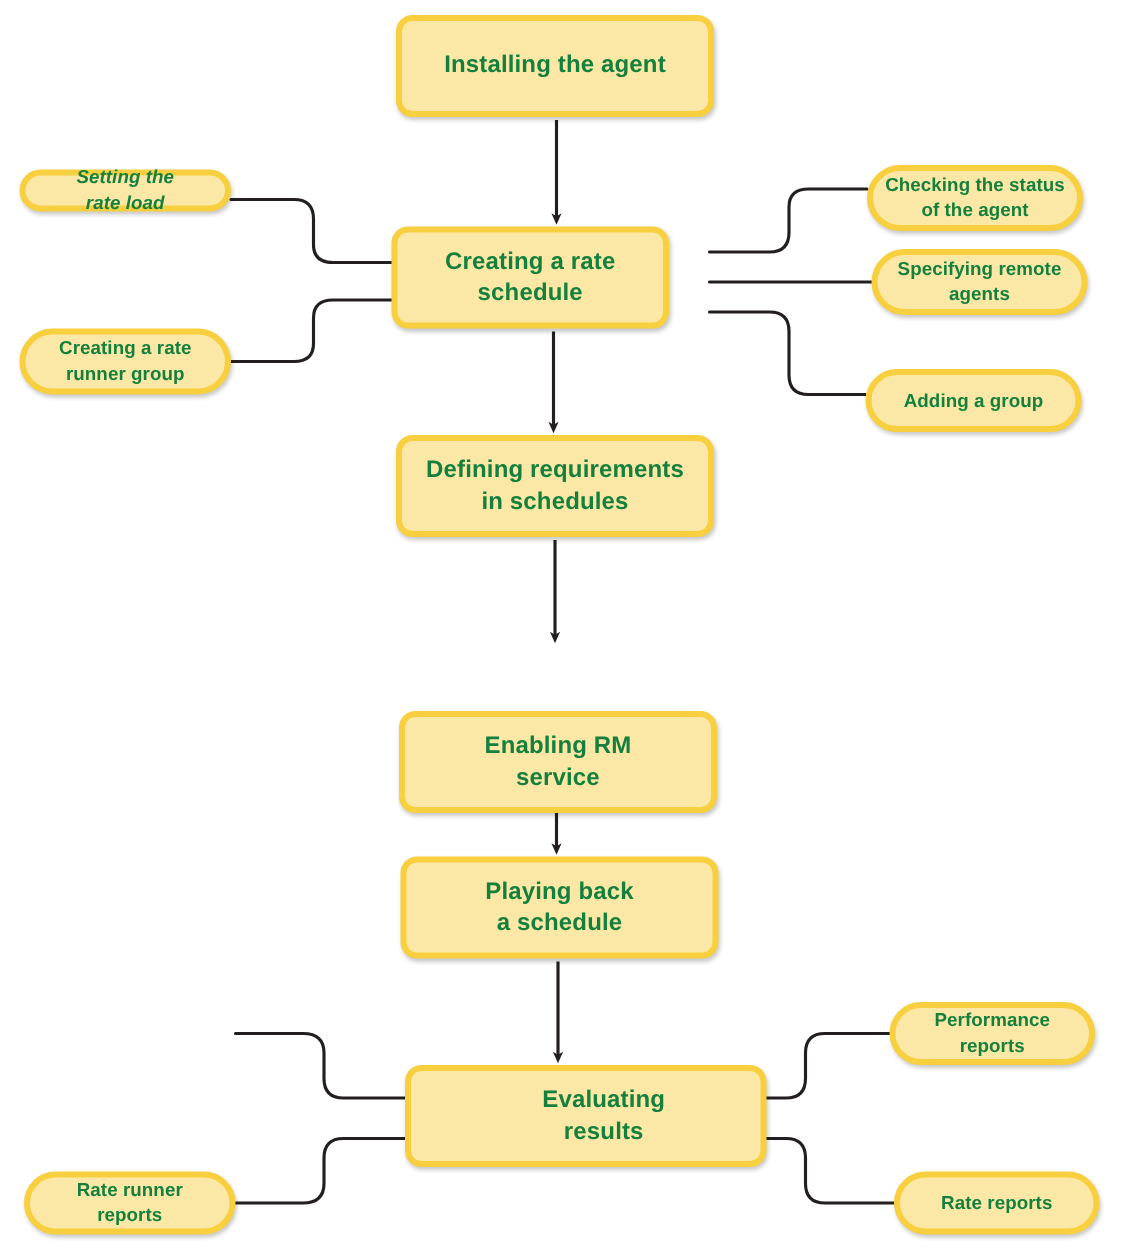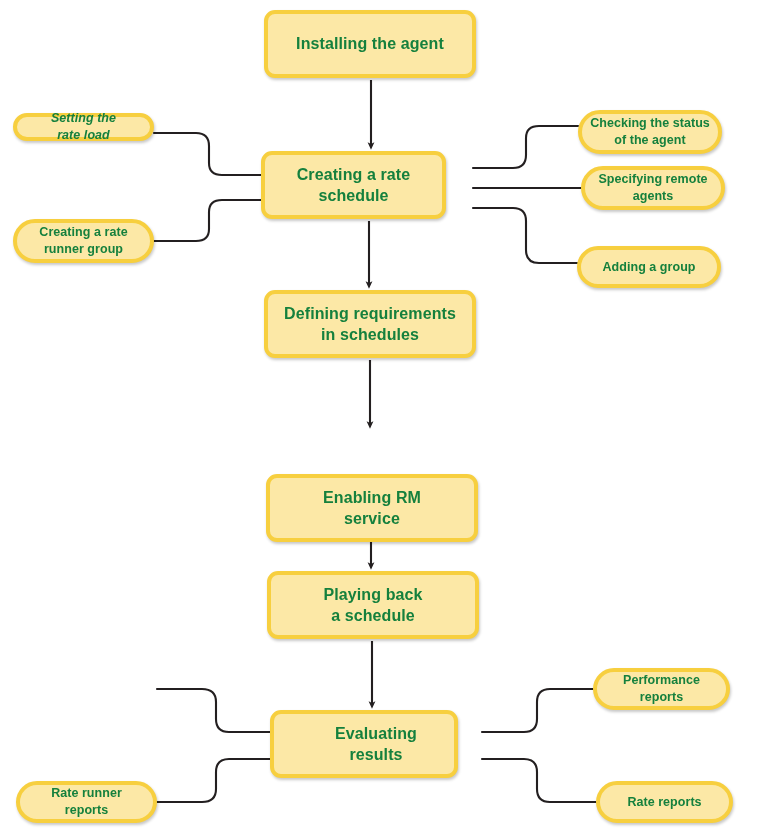"Evaluating" div.node { width: 188px -> 241px }
